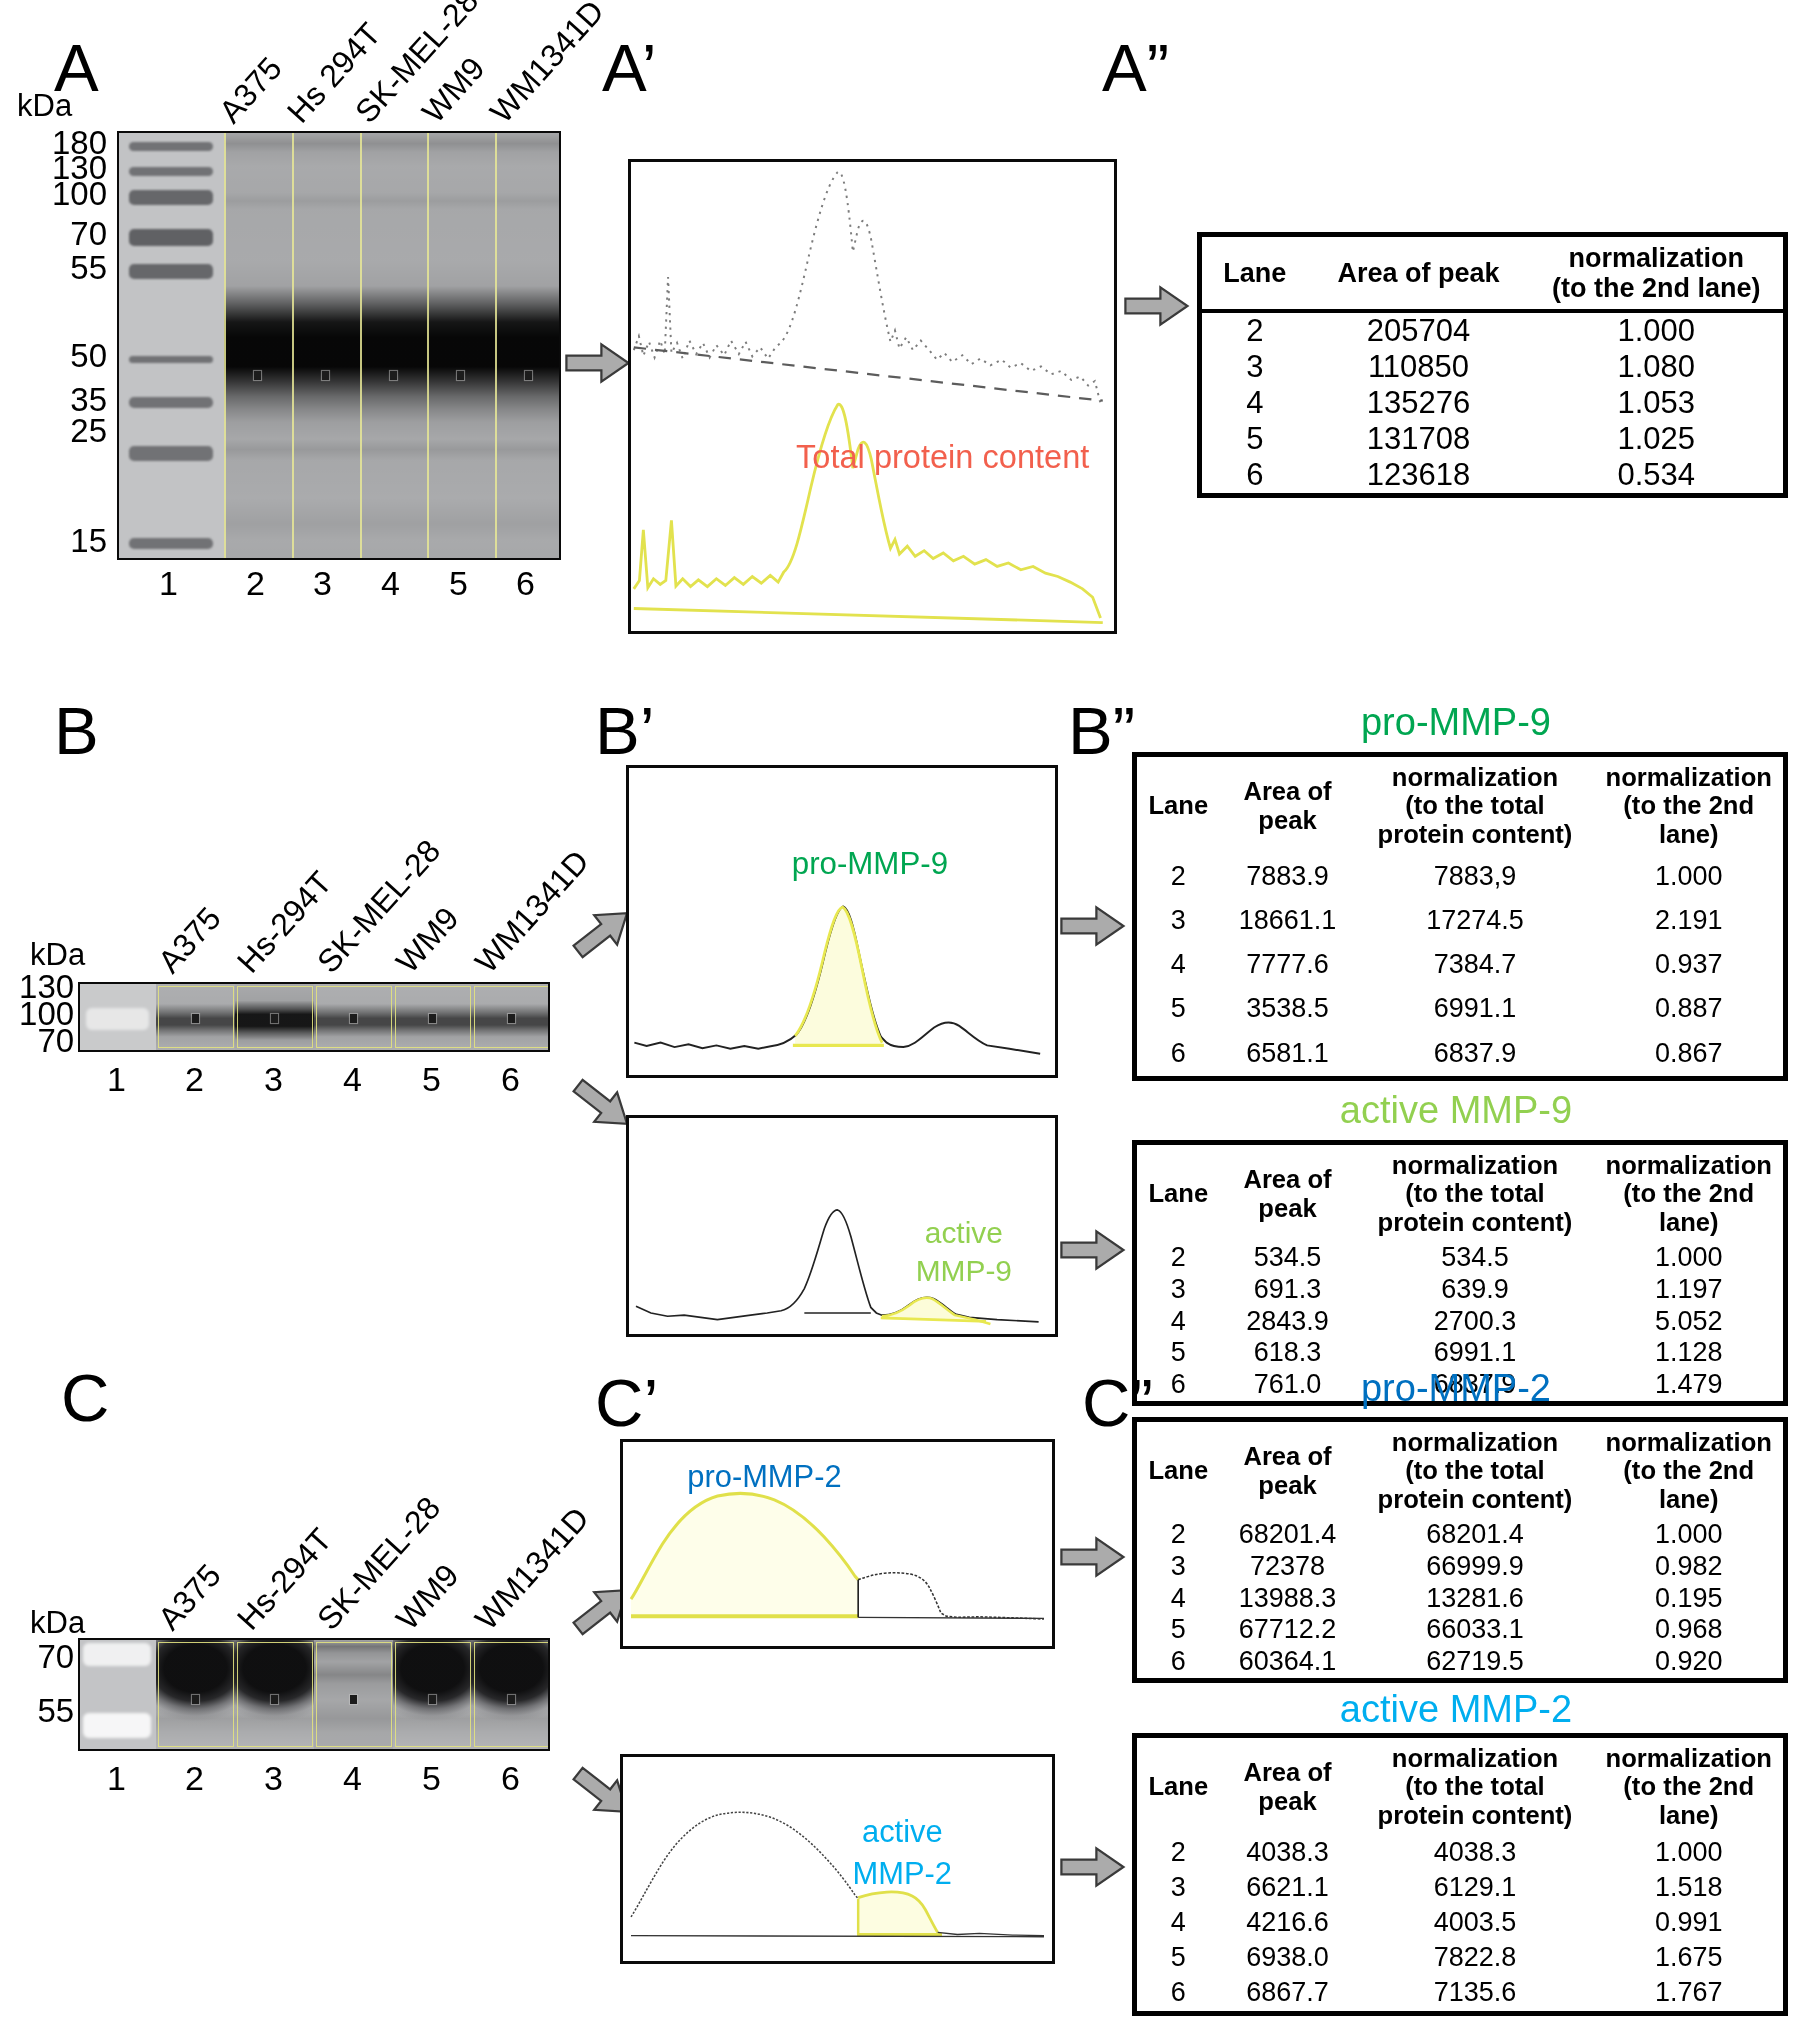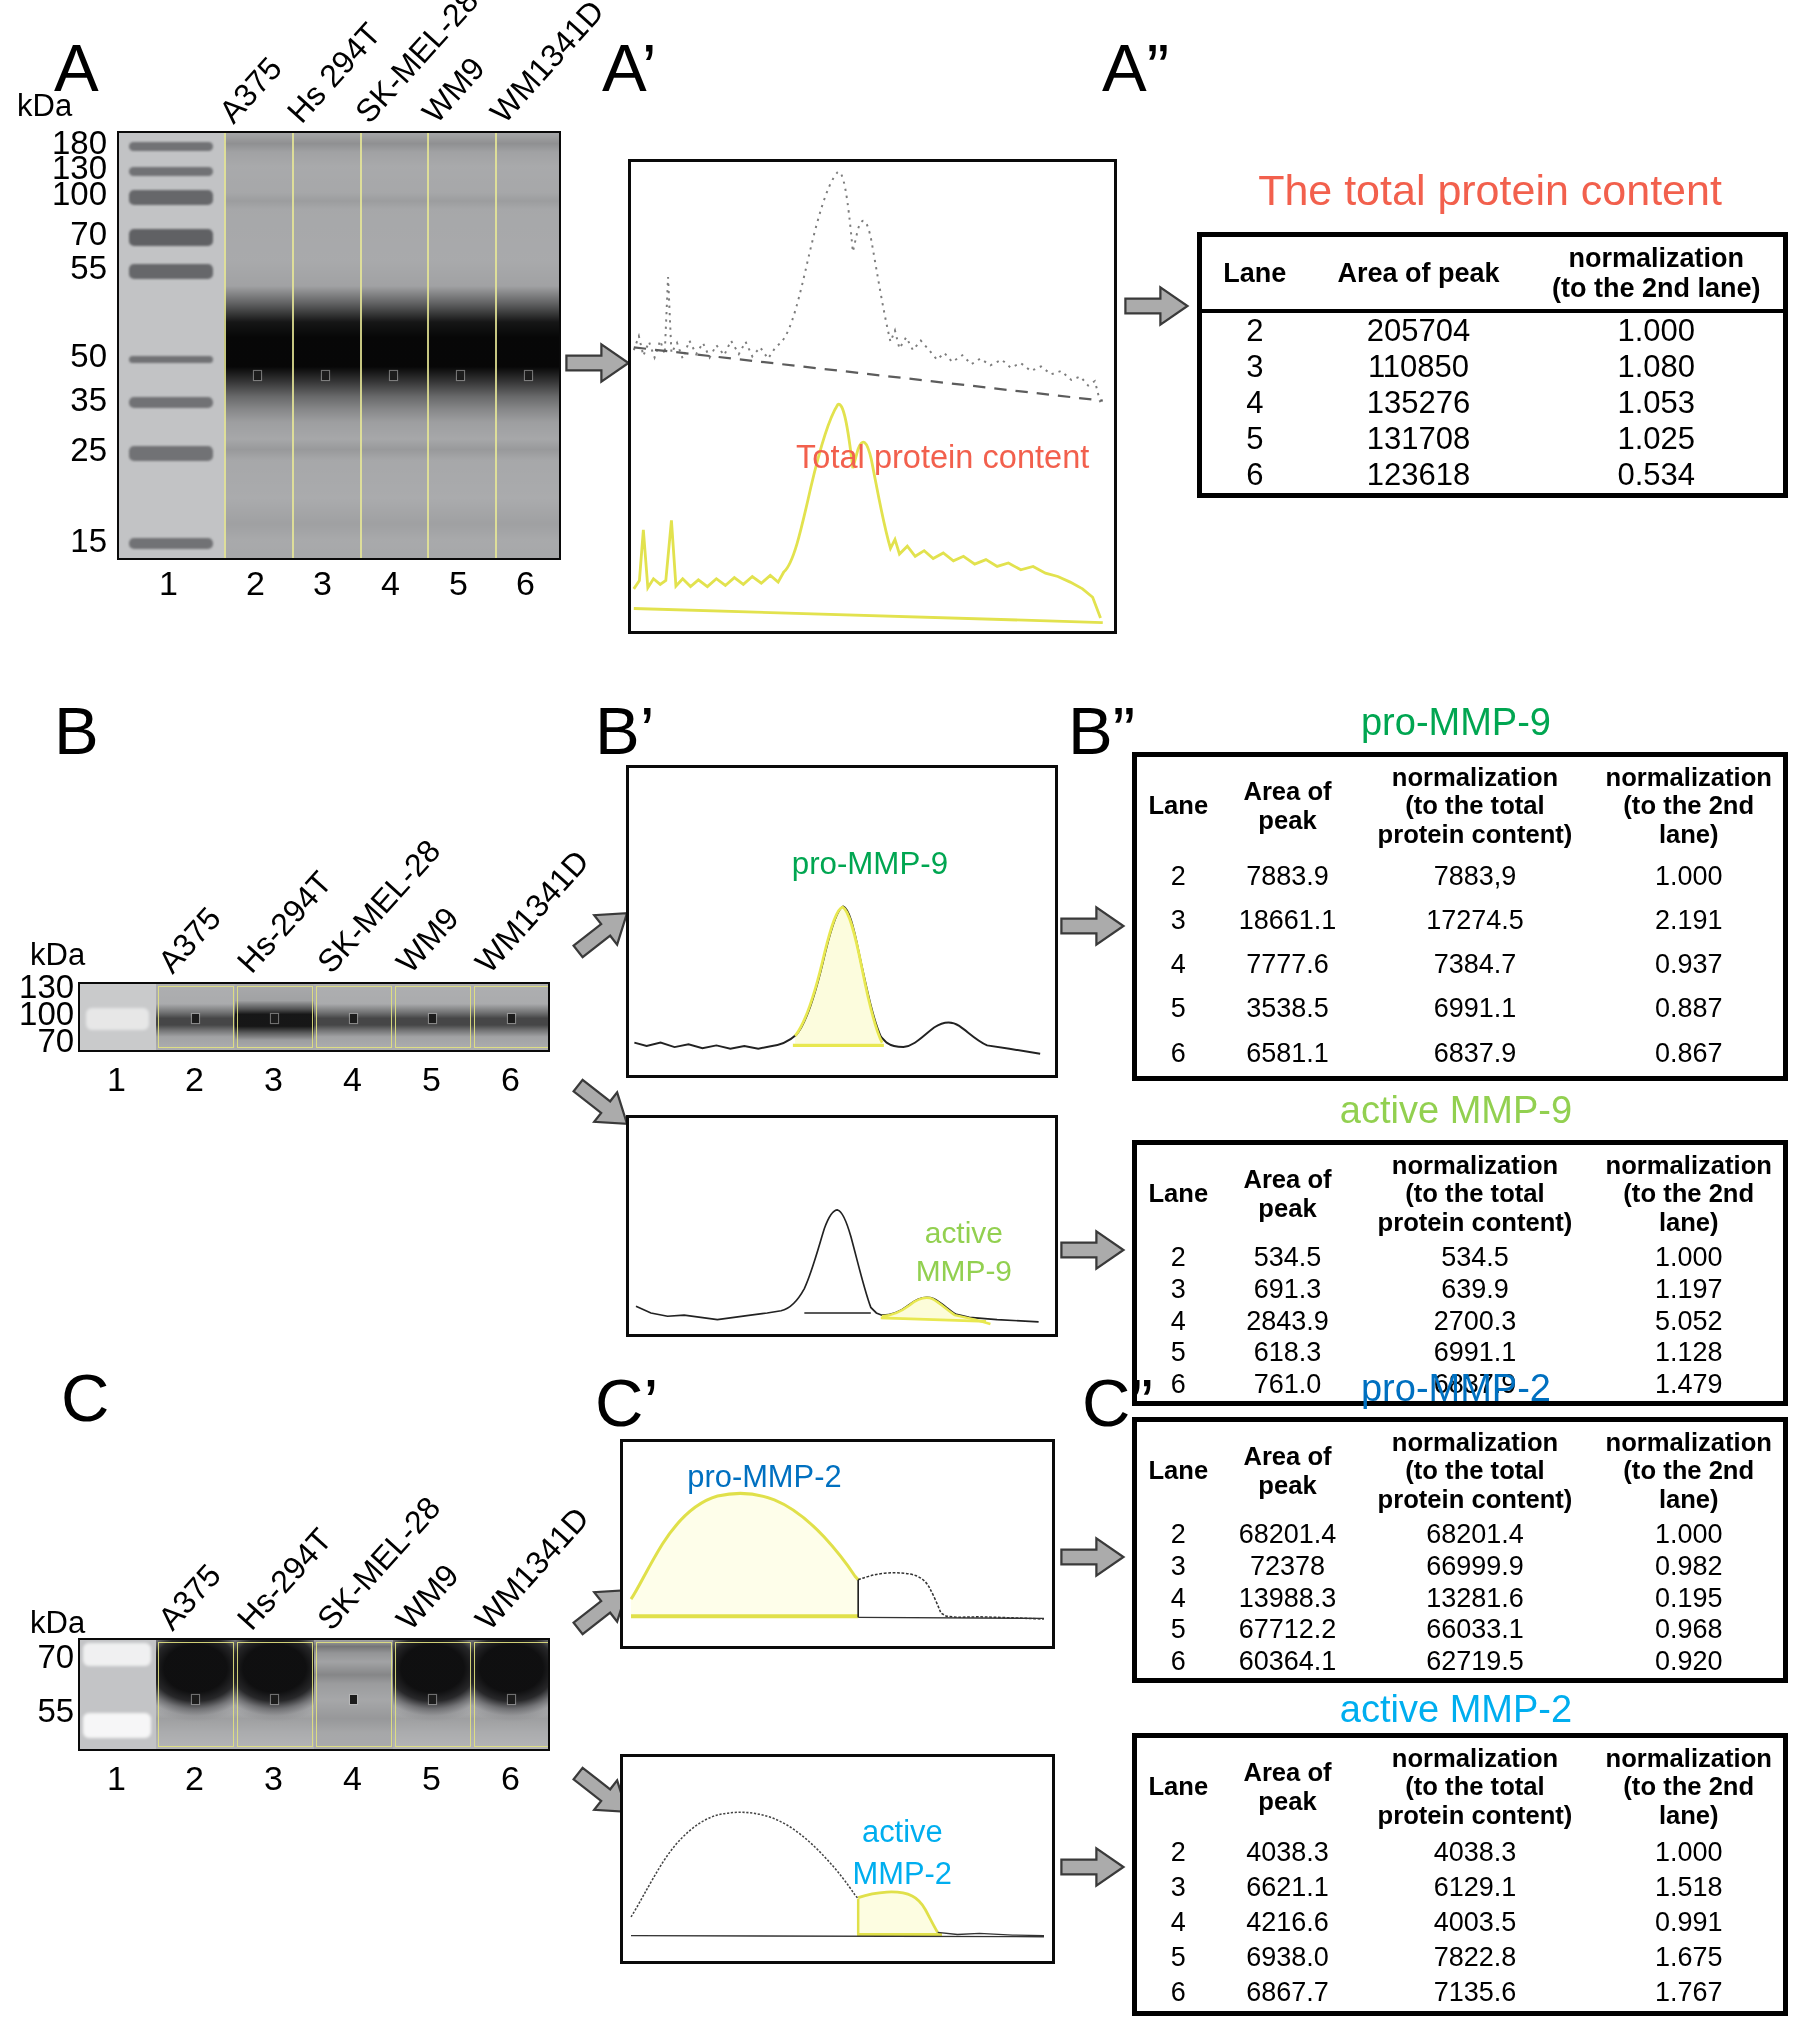"The total protein content" div.ttl { html: <div>The total protein content</div> -> none }
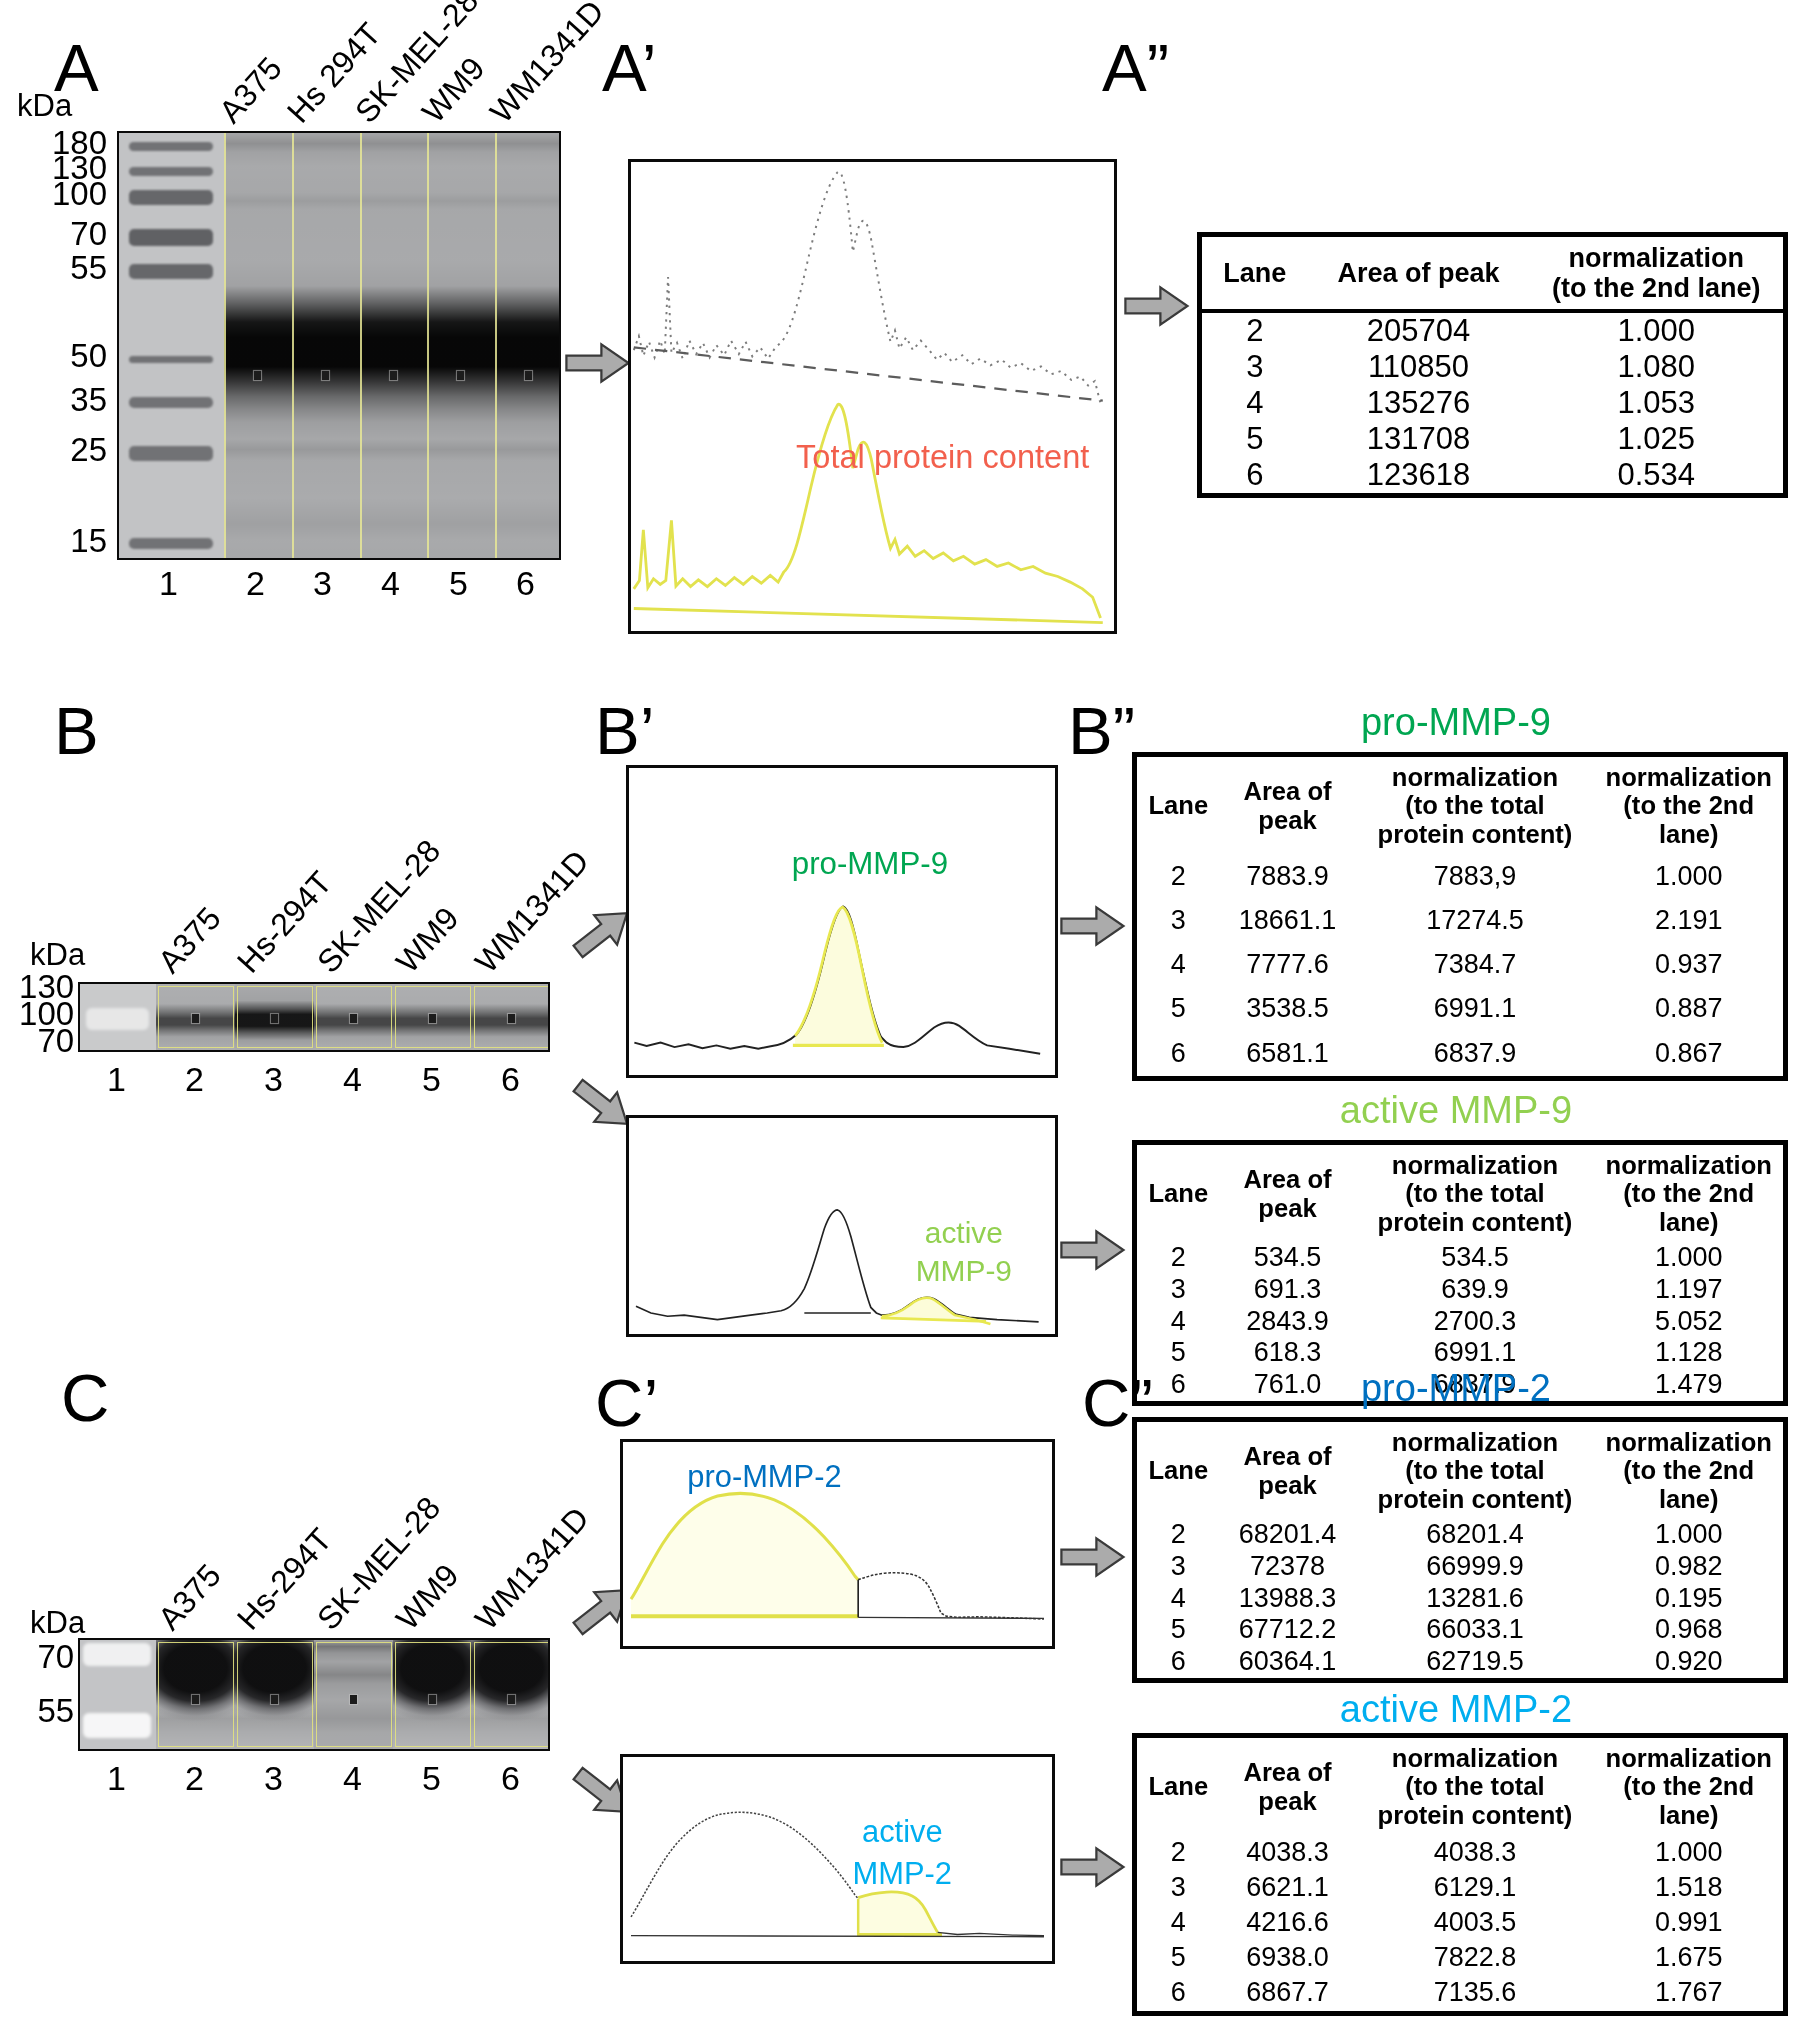"25" span.mk { top: 433px -> 414px }
